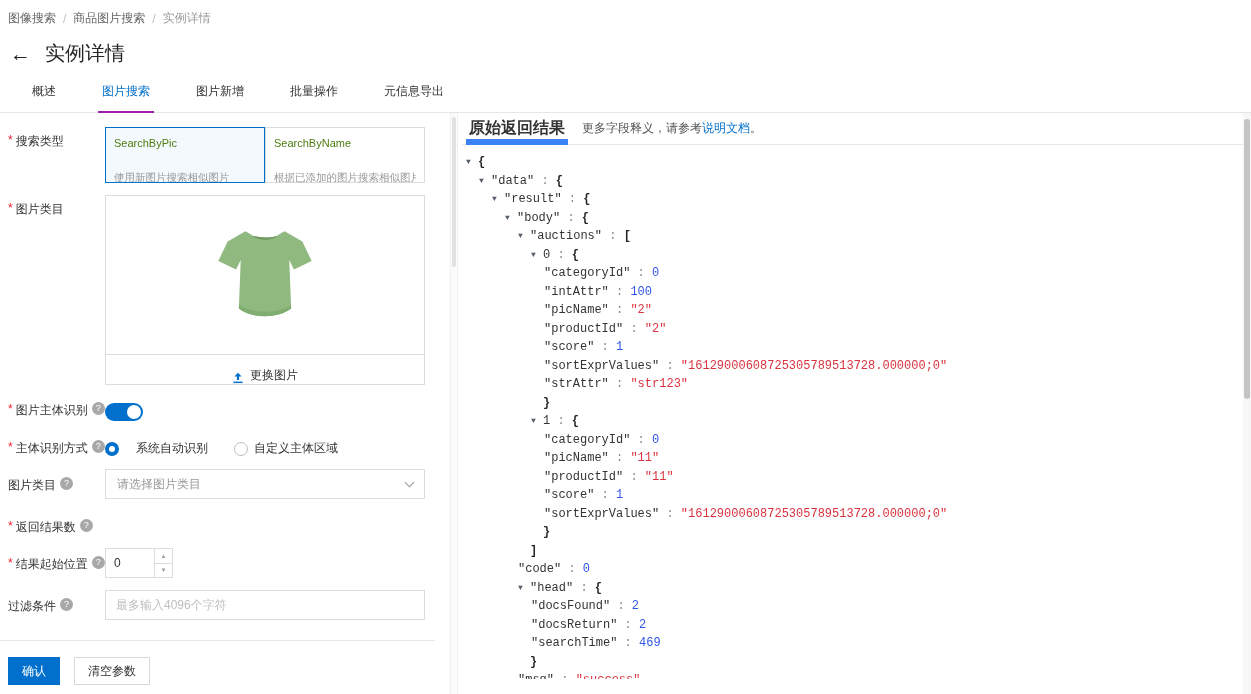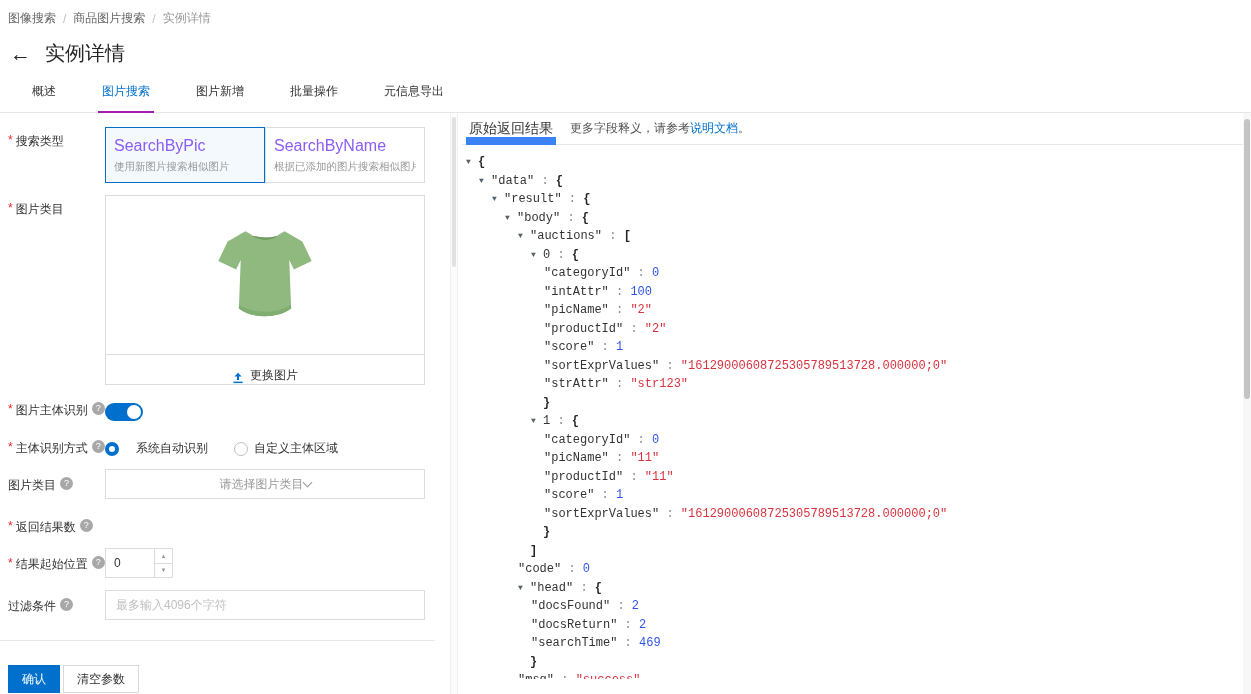"原始返回结果" .rtab { border-bottom: 8px solid #3b82f6 -> 6px solid #3b82f6; font-size: 14px -> 16px; font-weight: 400 -> 700 }
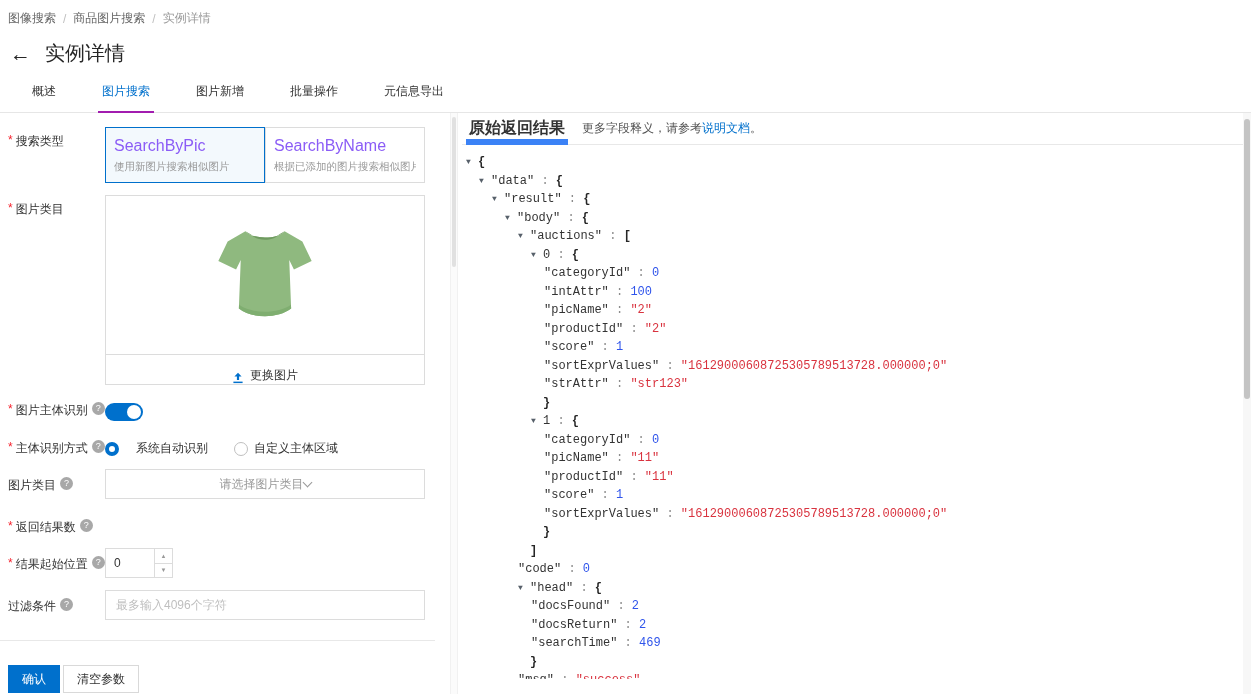"SearchByPic" .tc-title { color: #8b5cf6 -> #4d7c0f; font-size: 16px -> 11px; margin-bottom: 5px -> 22px }
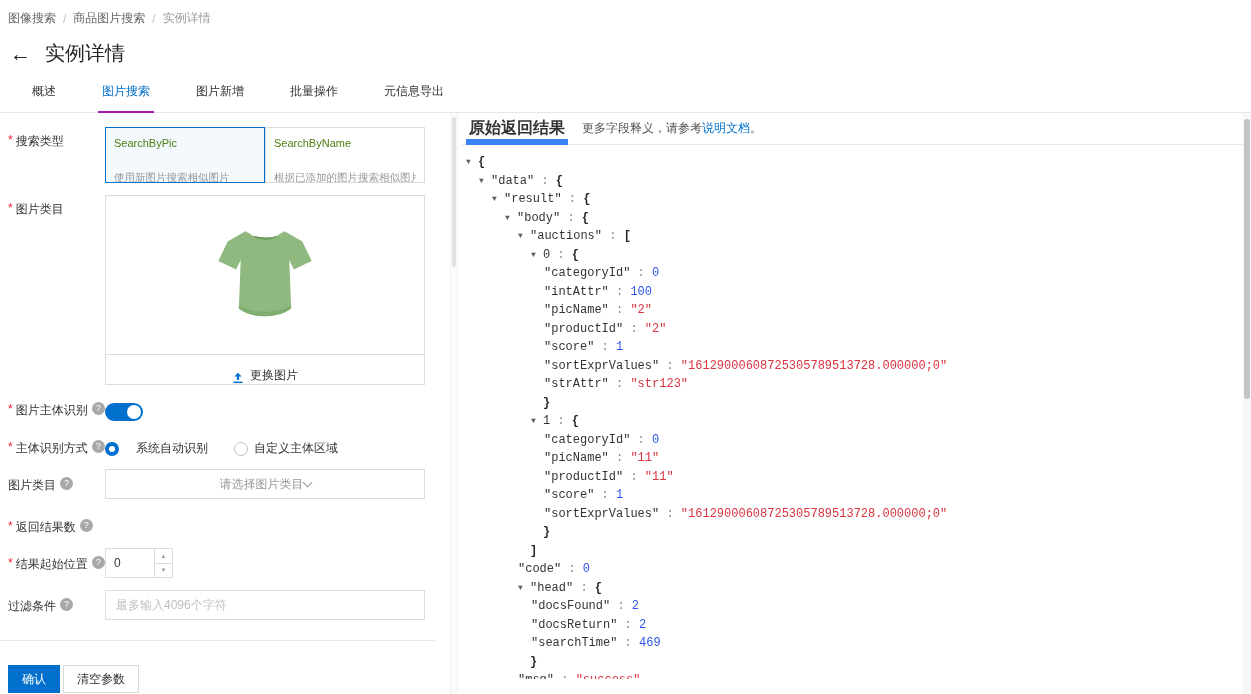"请选择图片类目" .select-box { justify-content: center -> space-between }
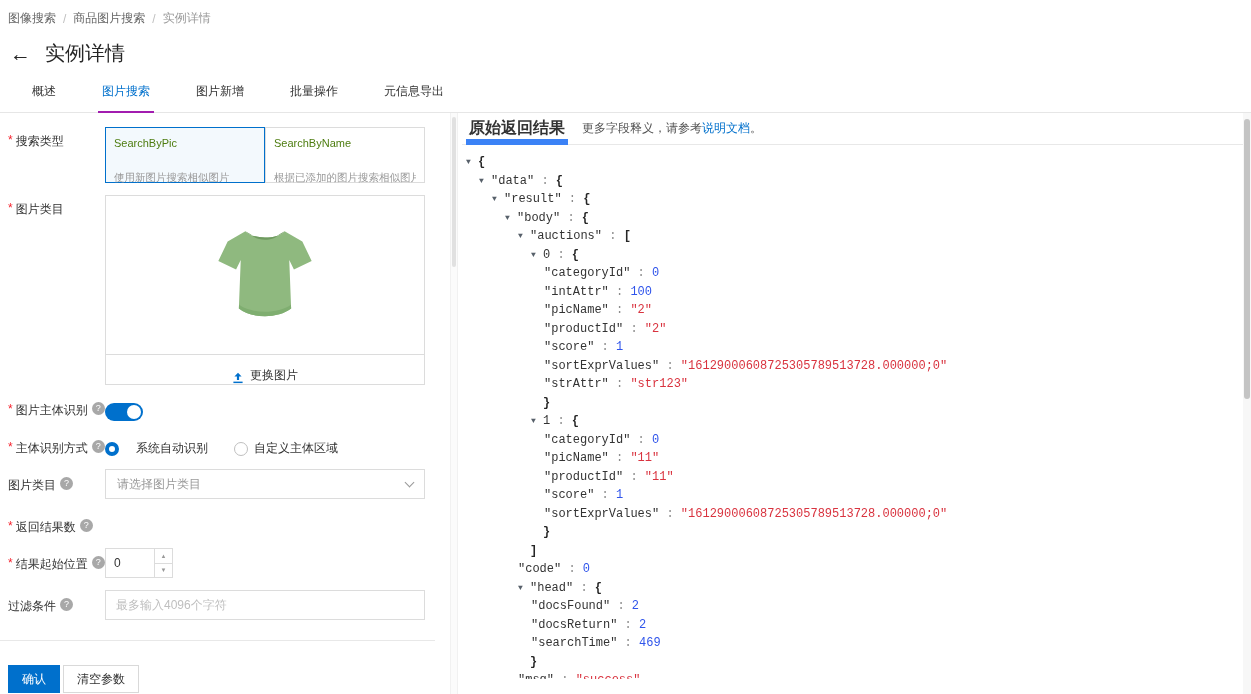"确认" .footer { gap: 3px -> 14px; margin-top: 24px -> 16px }
